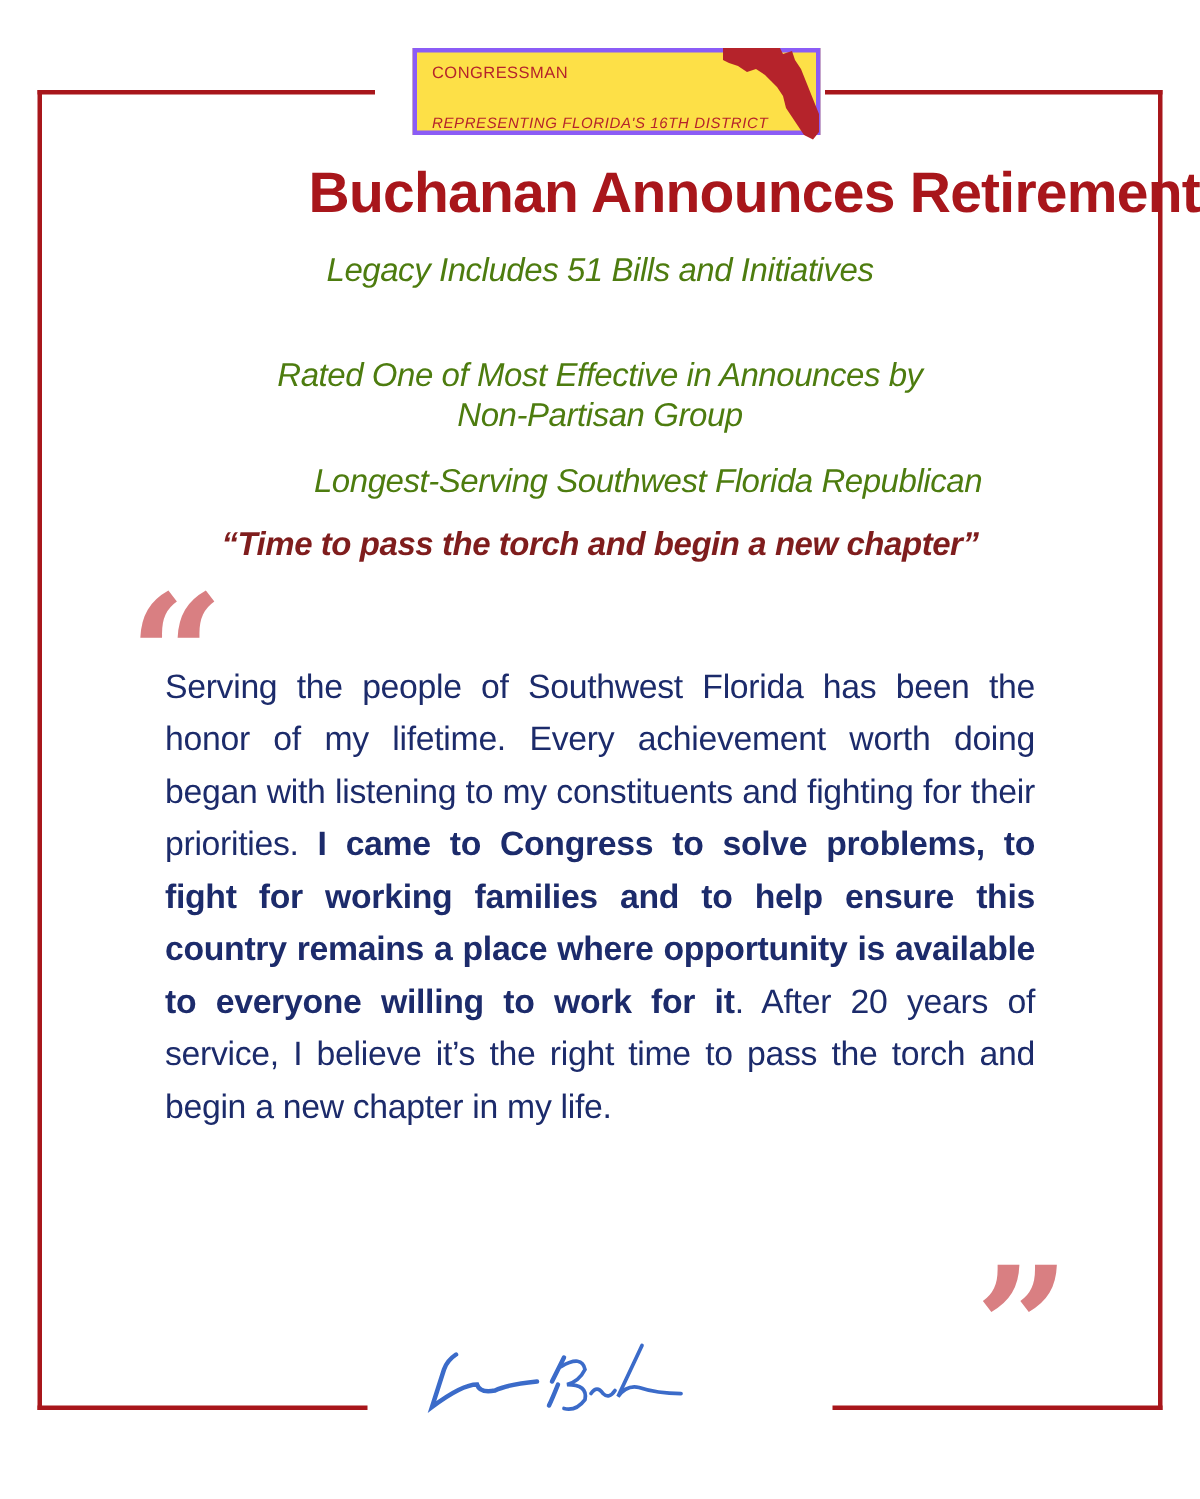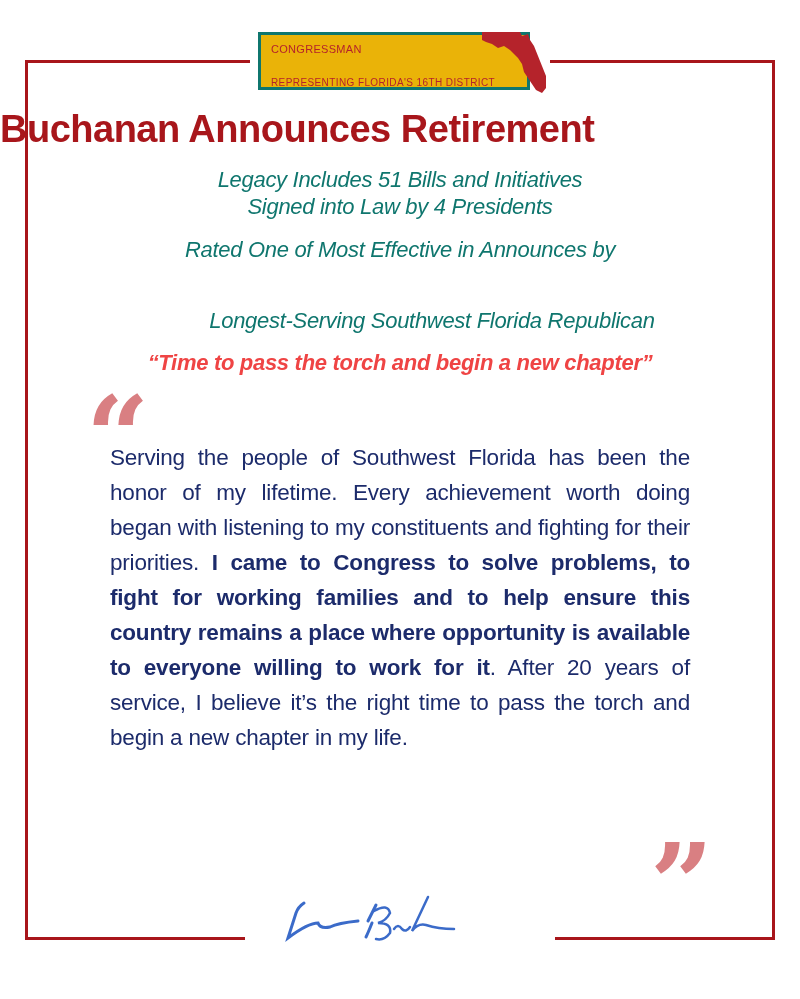"CONGRESSMAN" .logo-box { background: #eab308 -> #fde047; border: 3px solid #0f766e -> 3px solid #8b5cf6; left: 0 -> 17px }
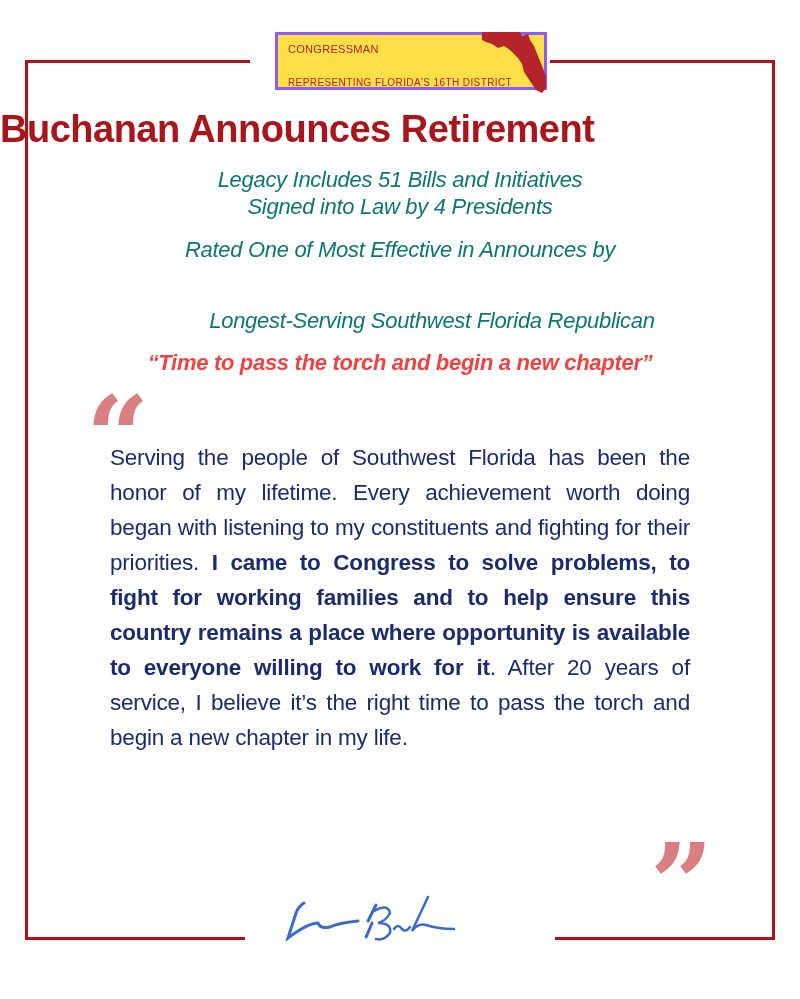"REPRESENTING FLORIDA'S 16TH DISTRICT" .logo-sub { font-style: none -> italic }
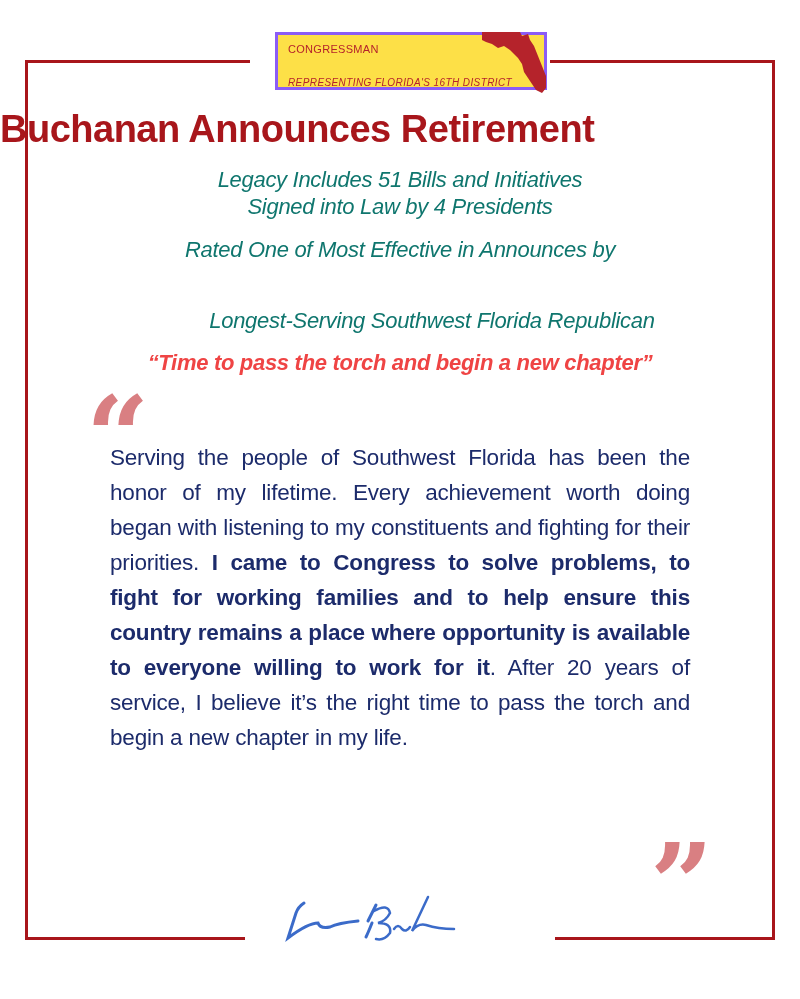"Buchanan Announces Retirement" .headline { text-align: left -> right }
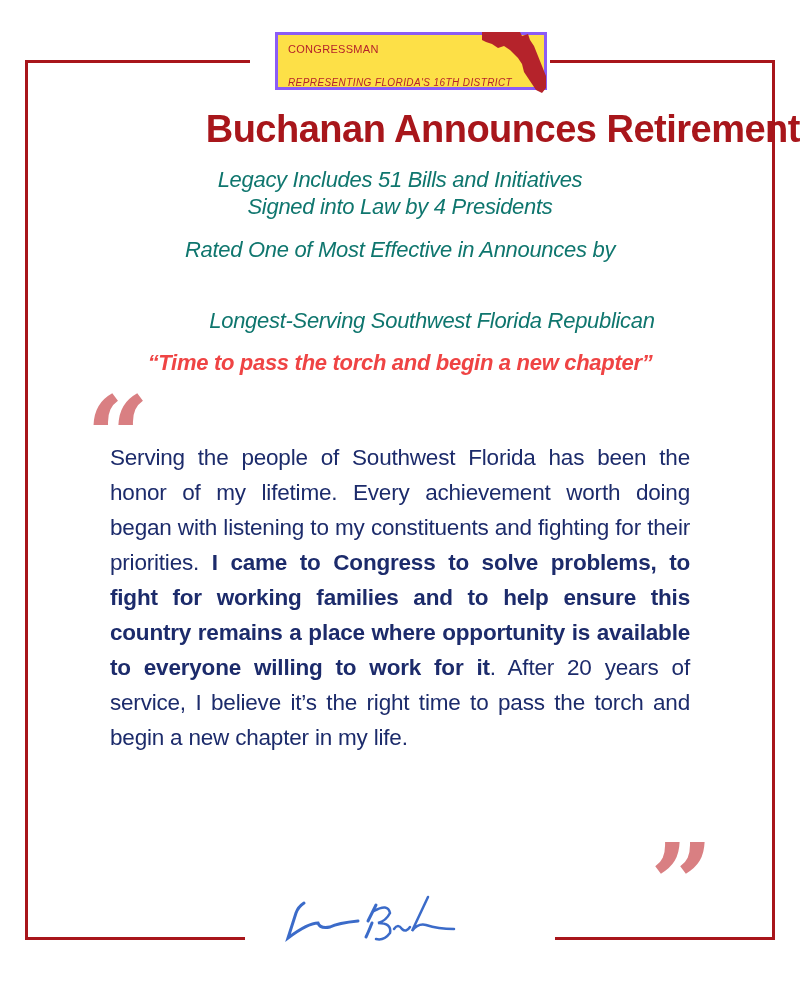"Legacy Includes 51 Bills and" .sub { color: #0f766e -> #4d7c0f }
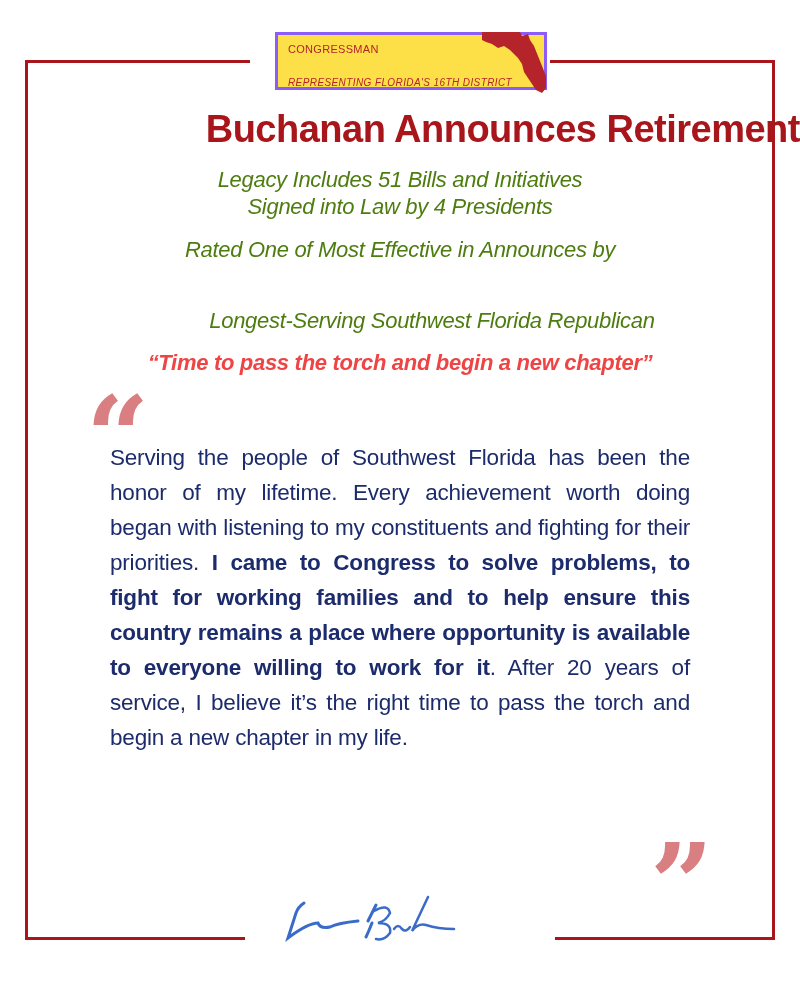"Signed into Law by 4" div { html: <div>Signed into Law by 4 Presidents</div> -> none }
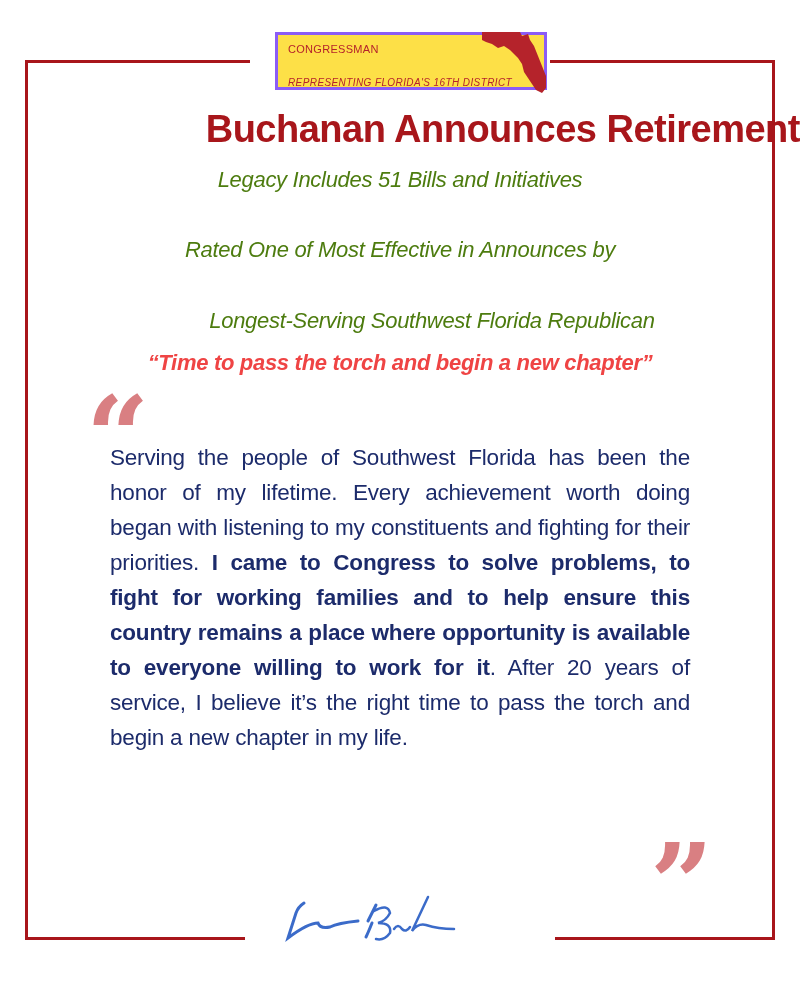"Non-Partisan Group" div { html: none -> <div>Non-Partisan Group</div> }
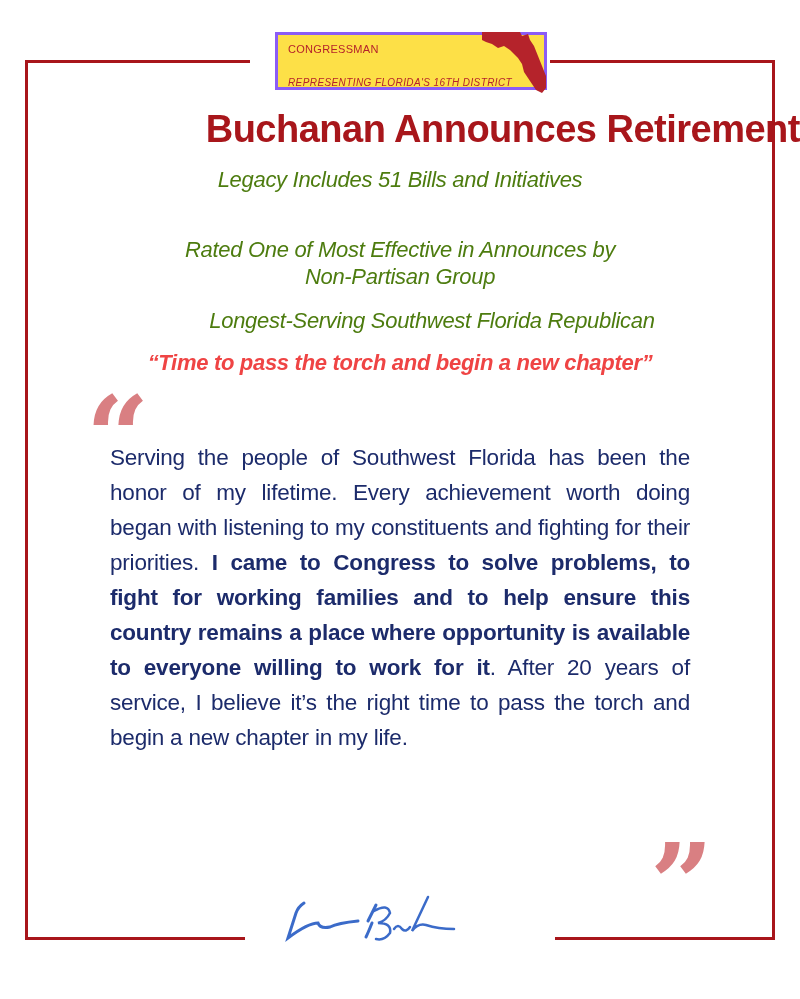"“Time to pass the torch" .sub-red { color: #ef4444 -> #7f1d1d }
